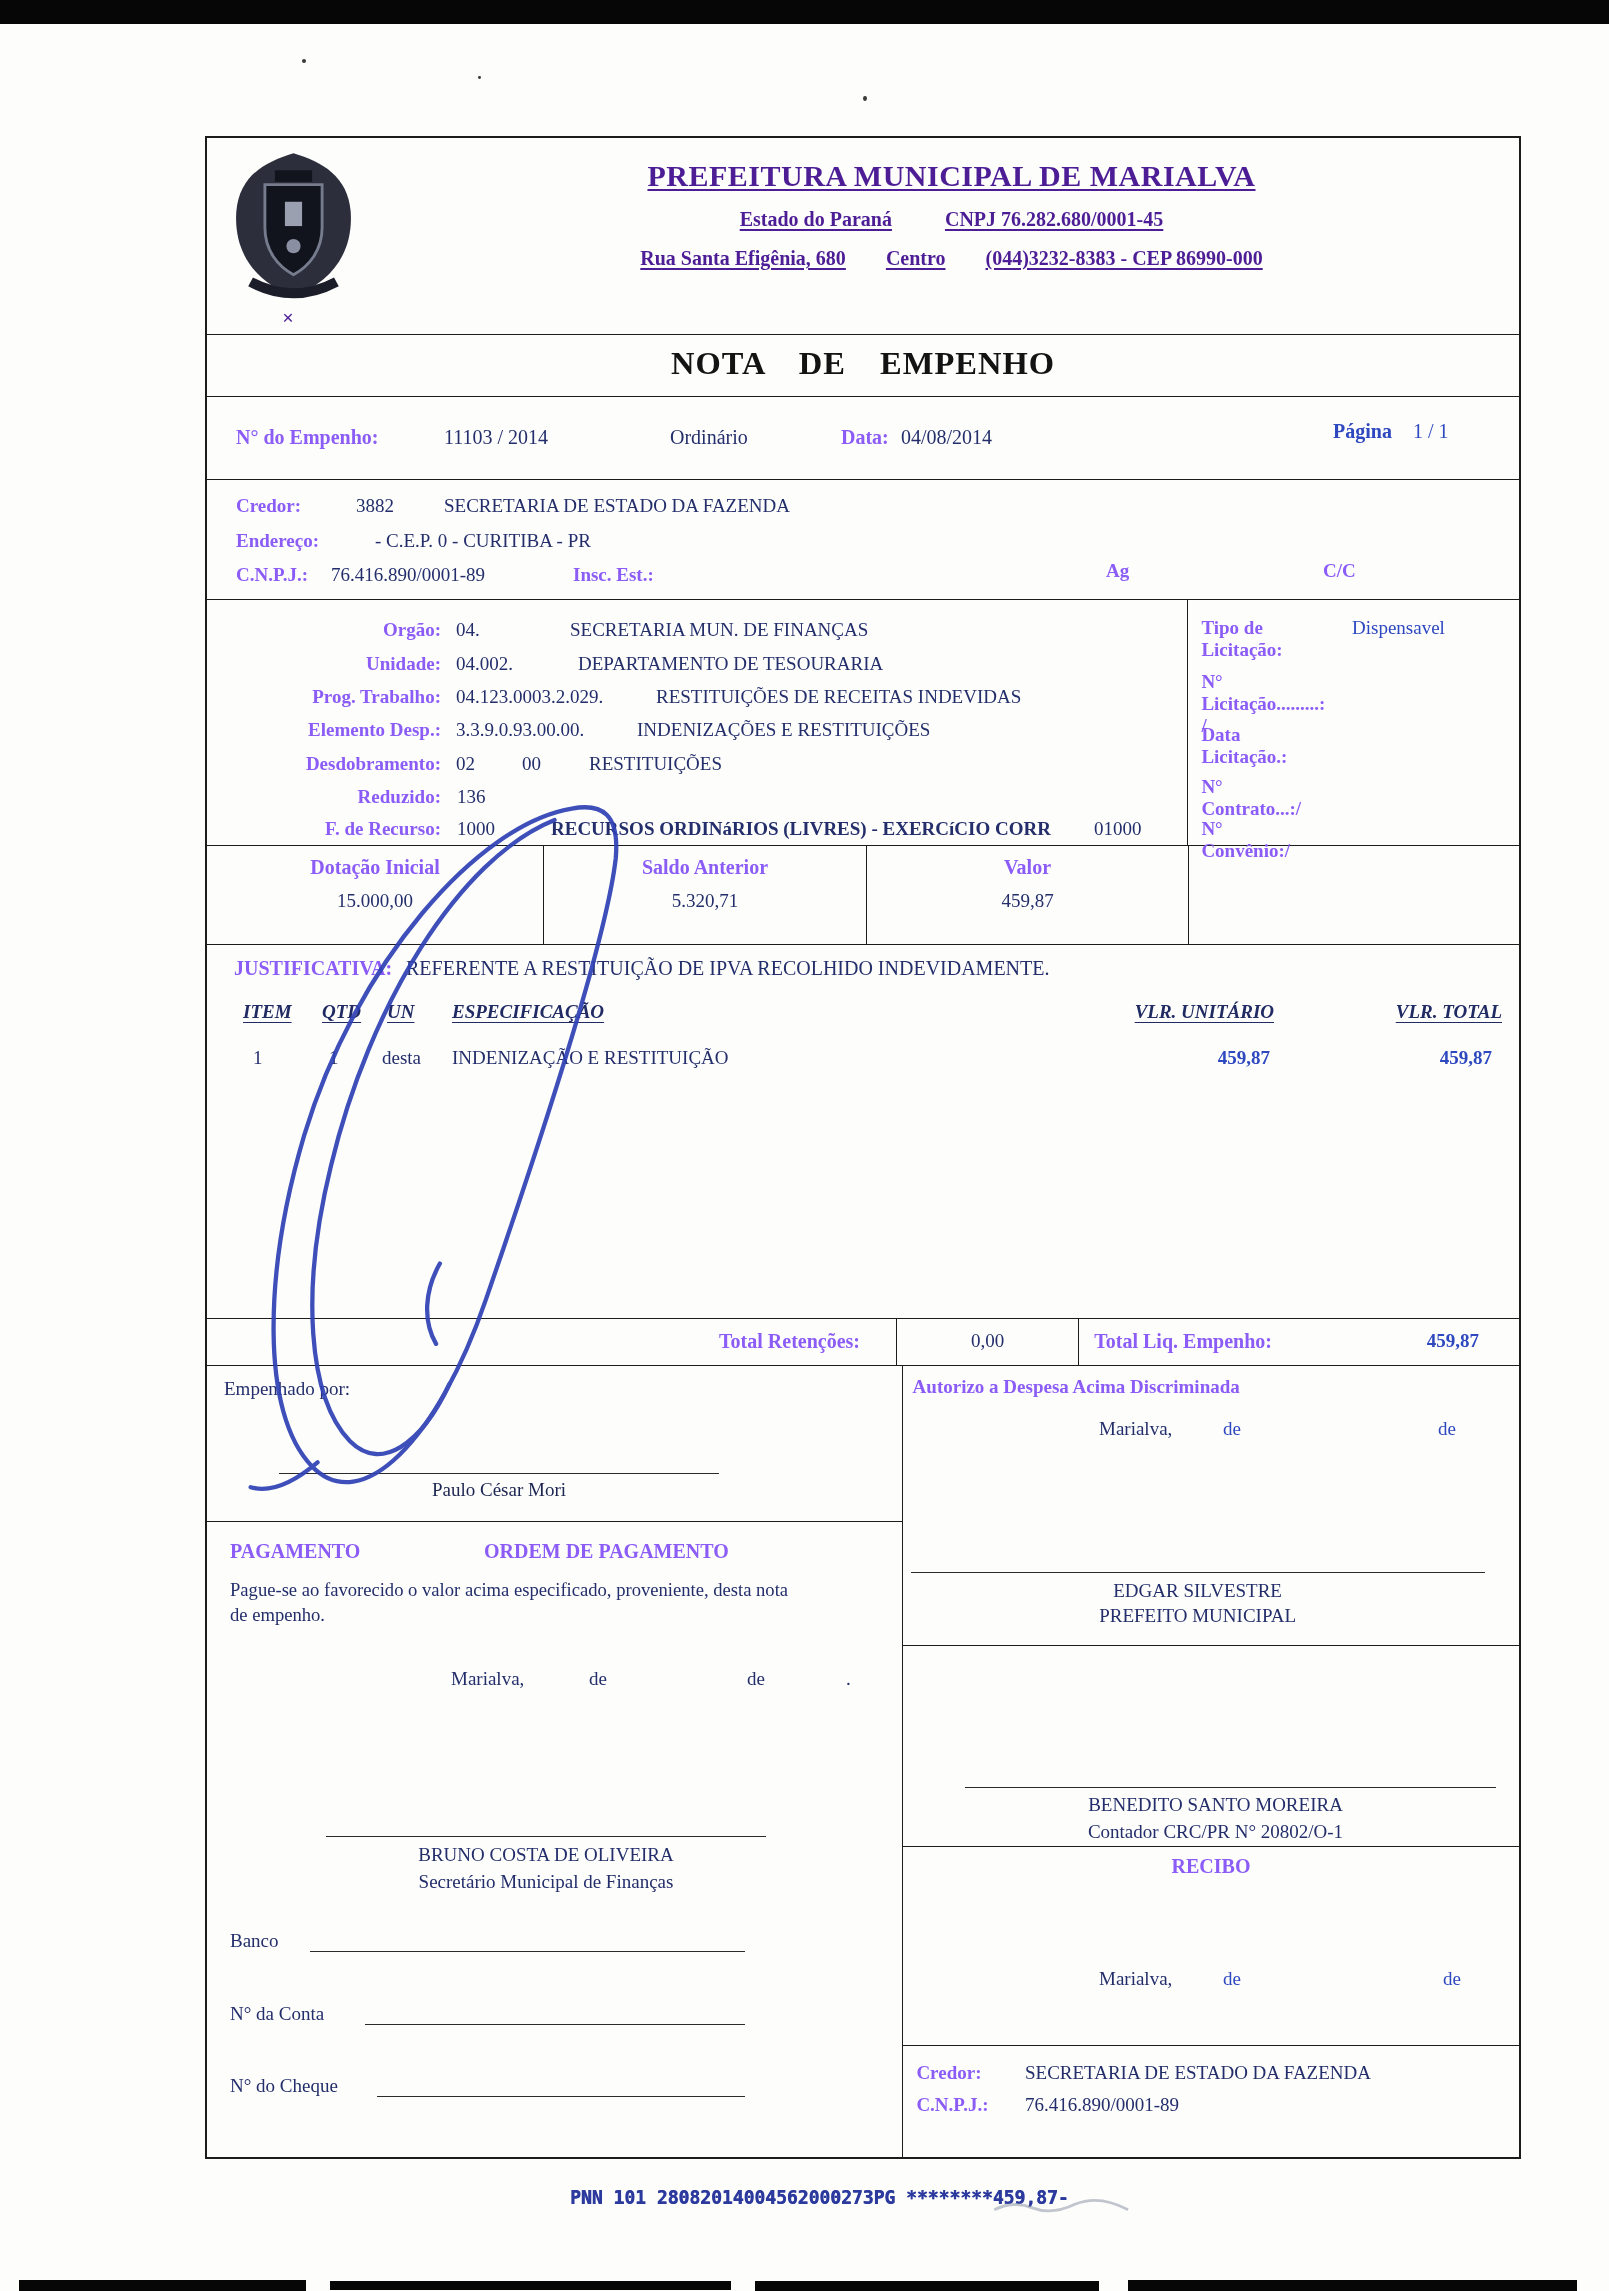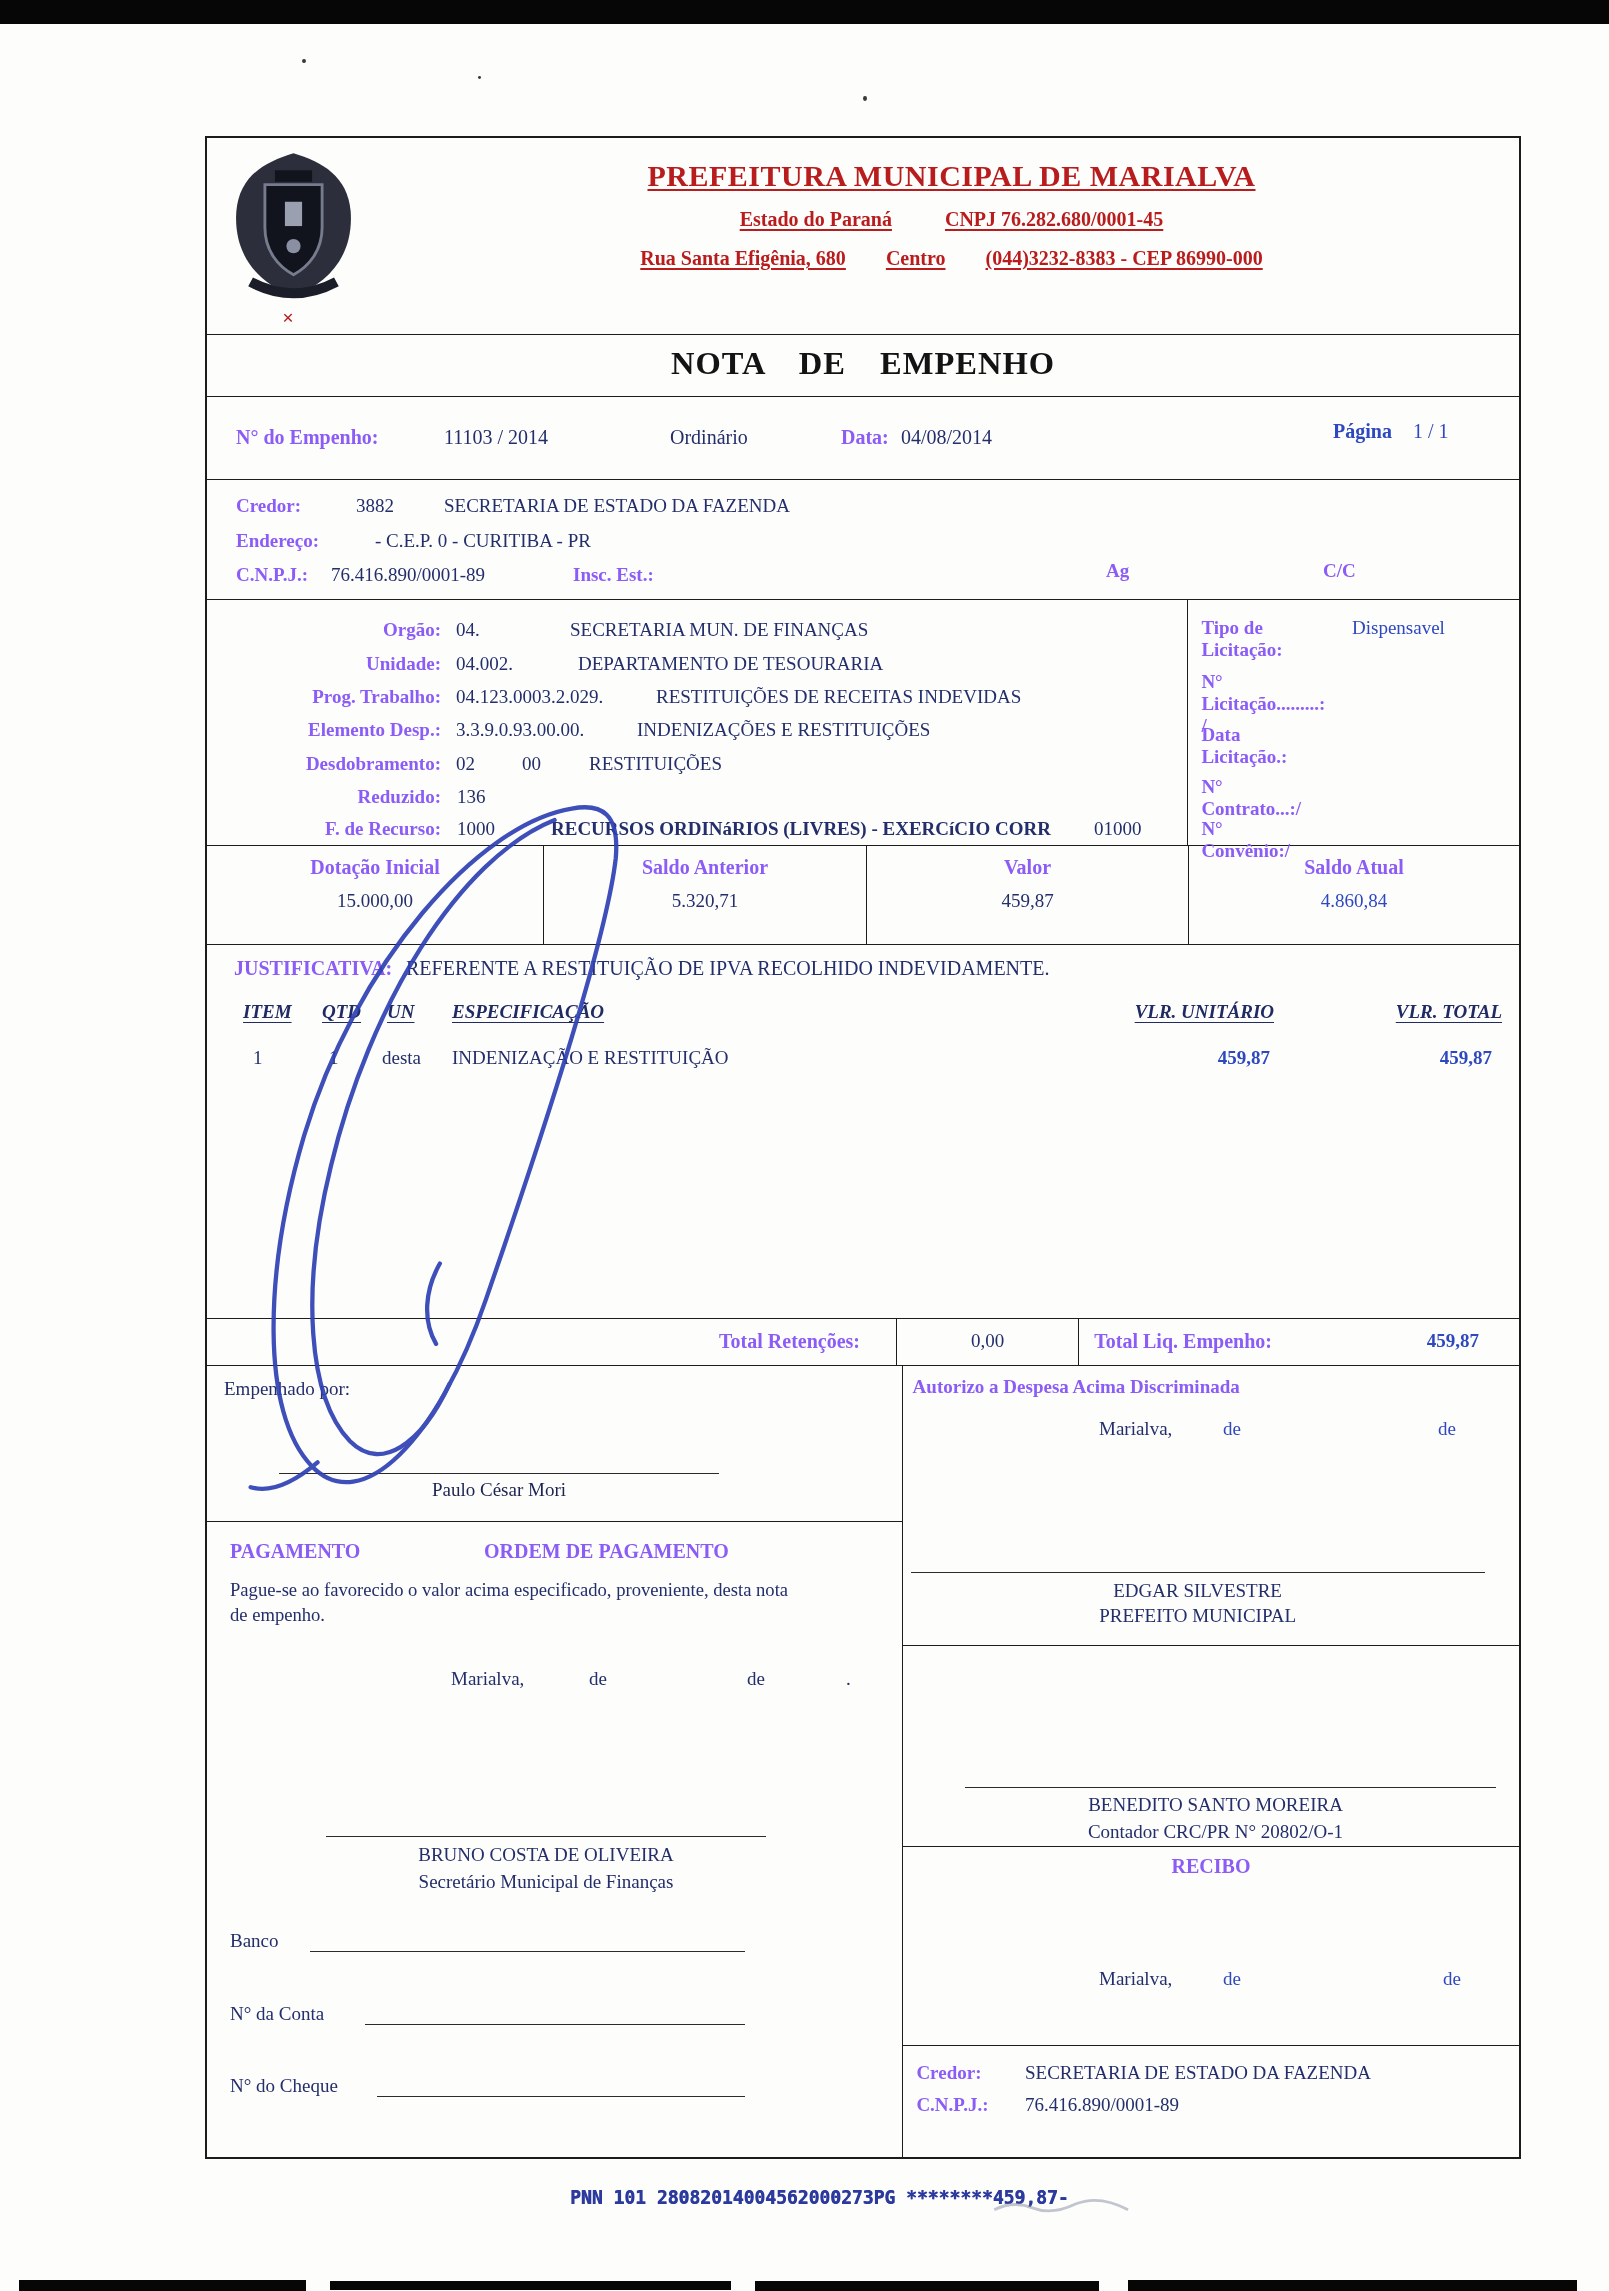"PREFEITURA MUNICIPAL DE MARIALVA" .black { color: #b91c1c -> #4c1d95 }
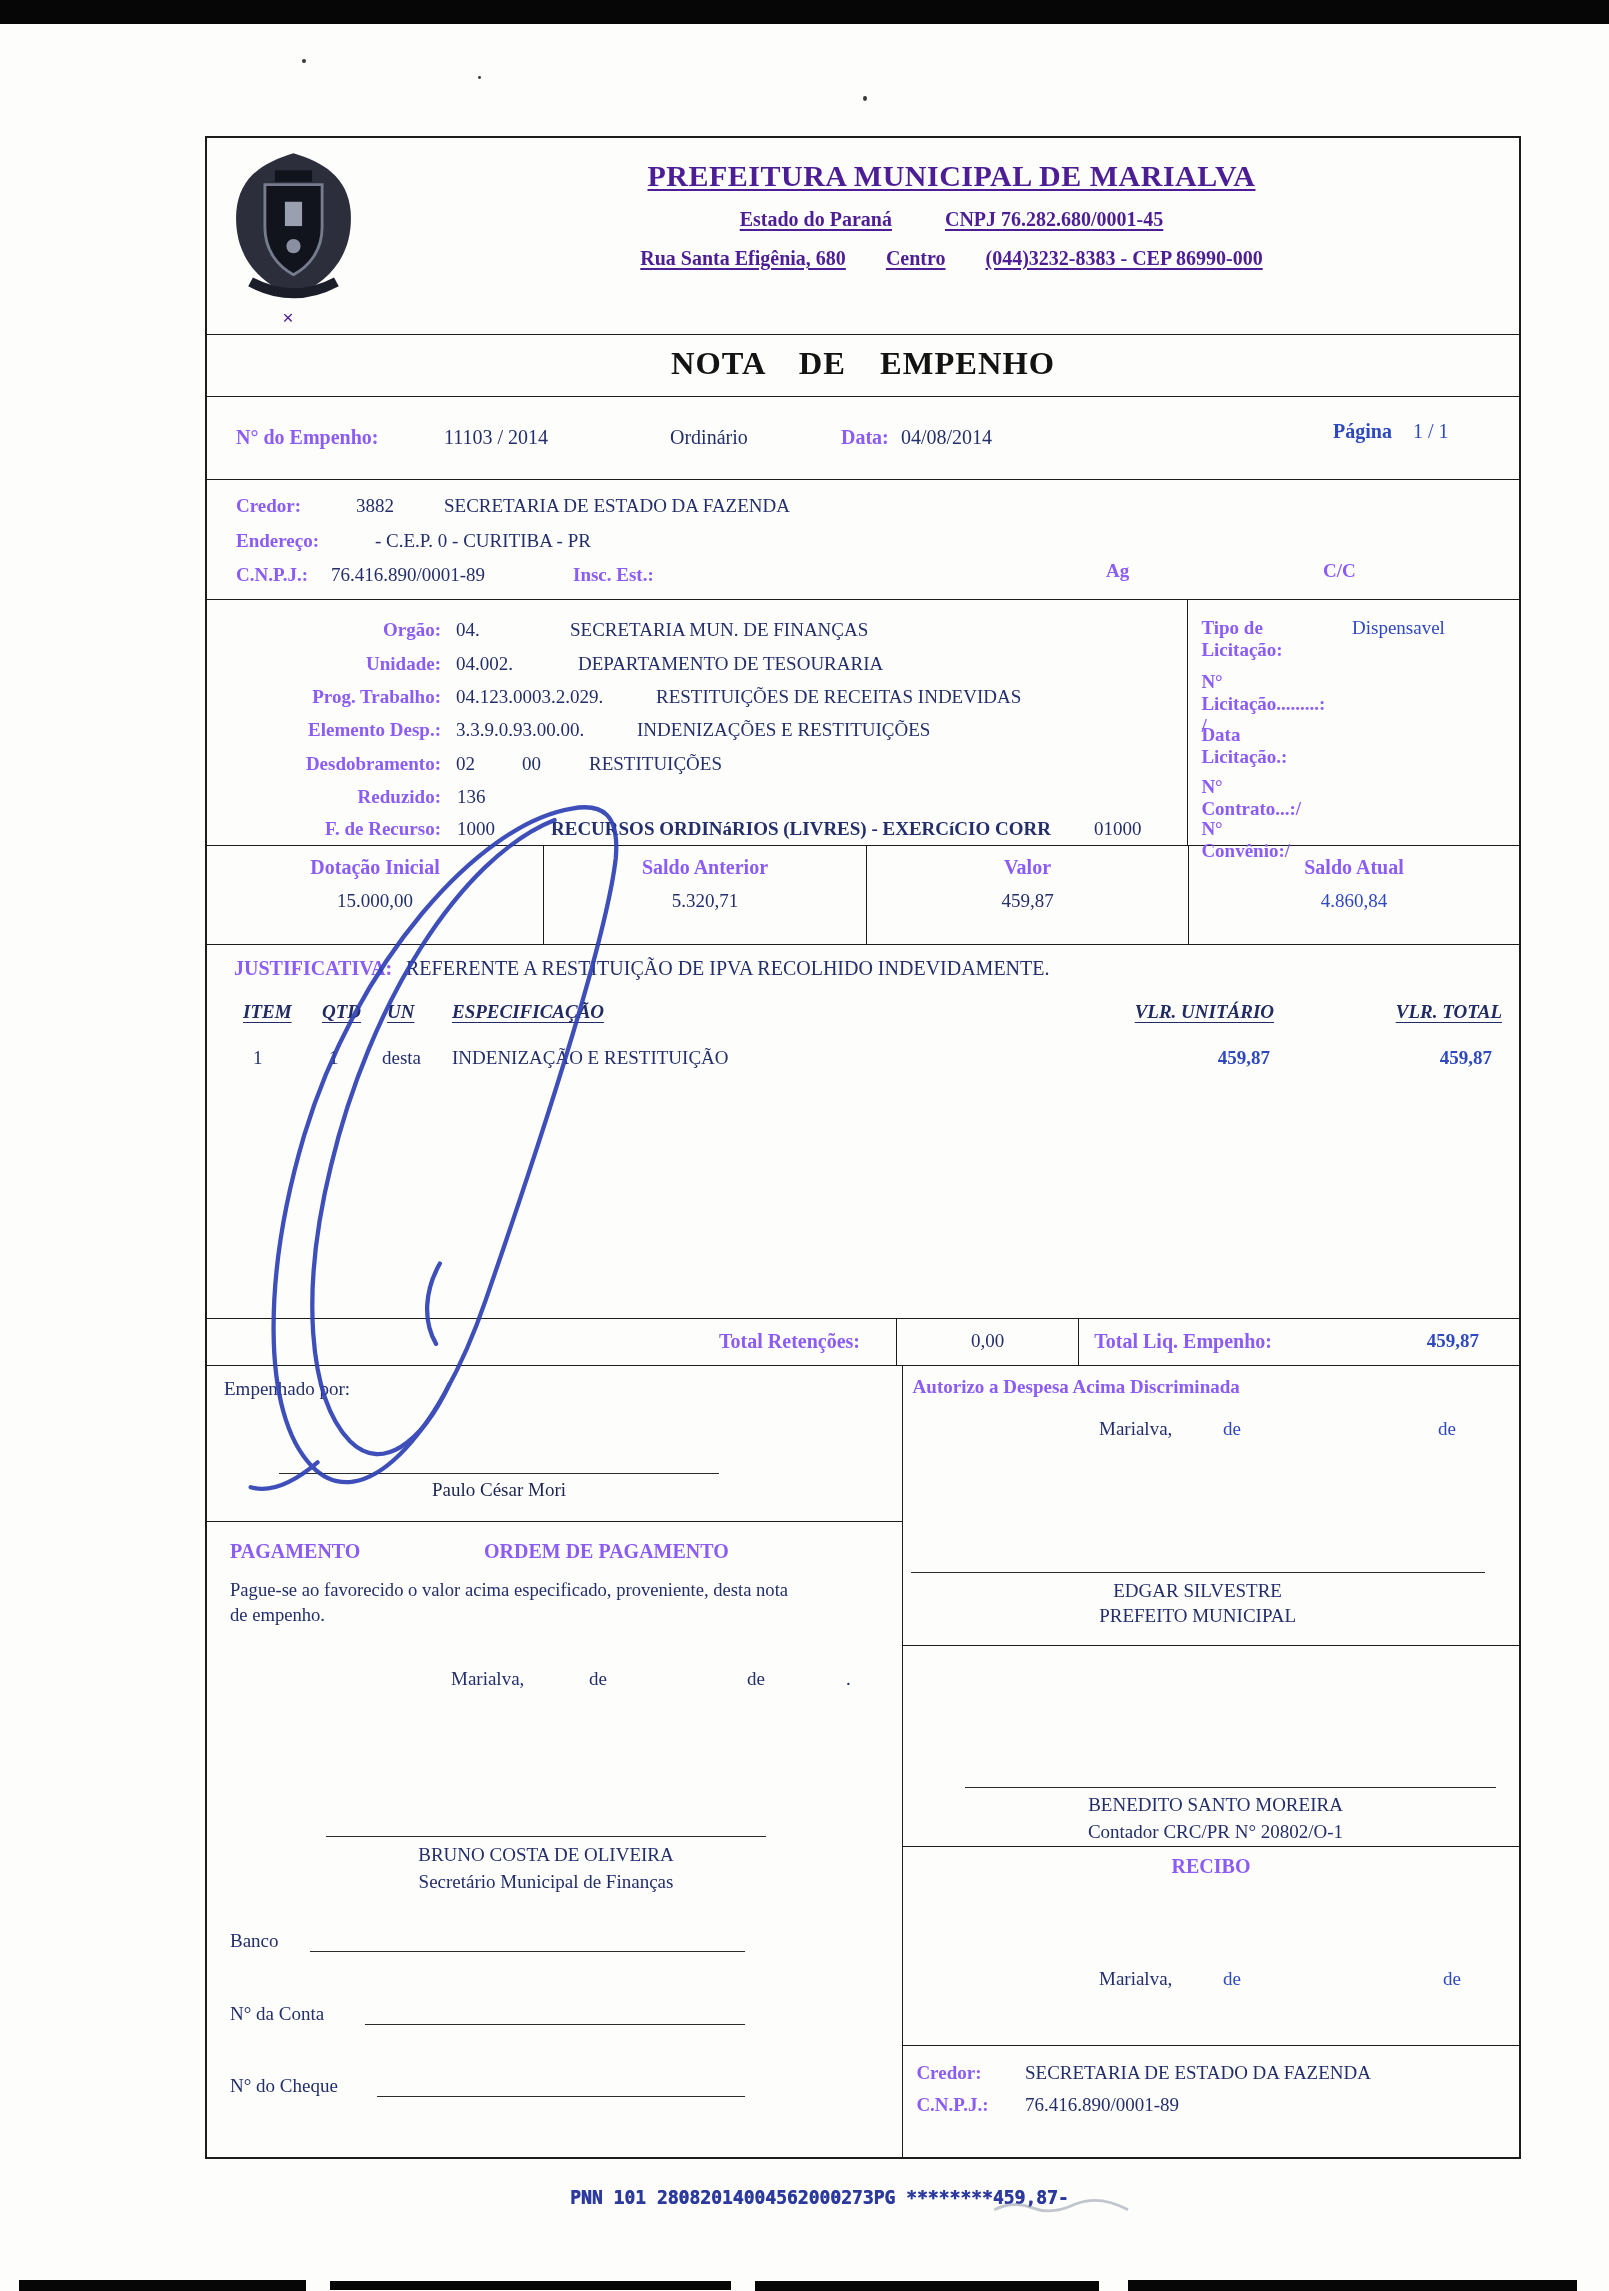"Saldo Atual" div.bal-cell { html: <div> <div>Saldo Atual</div> <div>4.860,84</div> </div> -> none }
